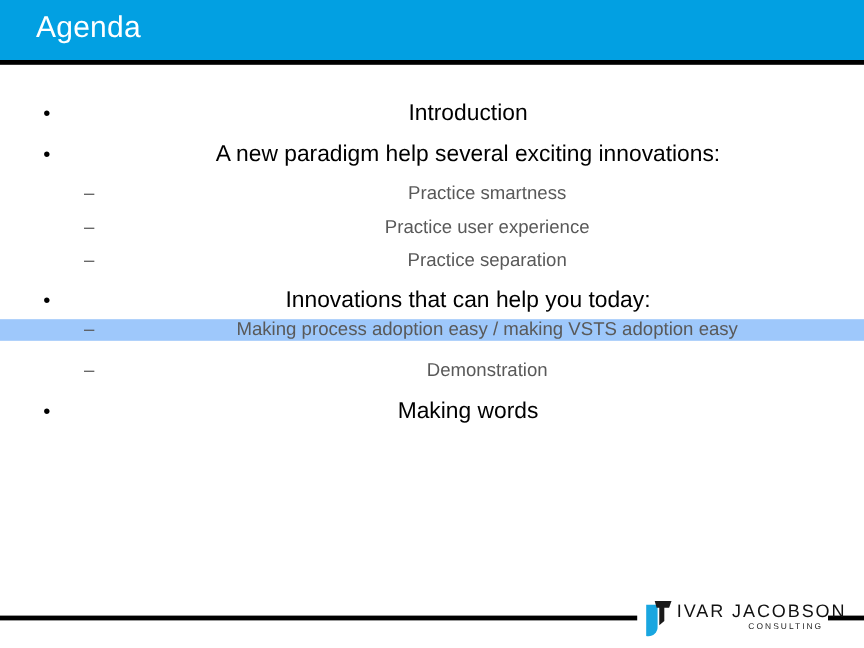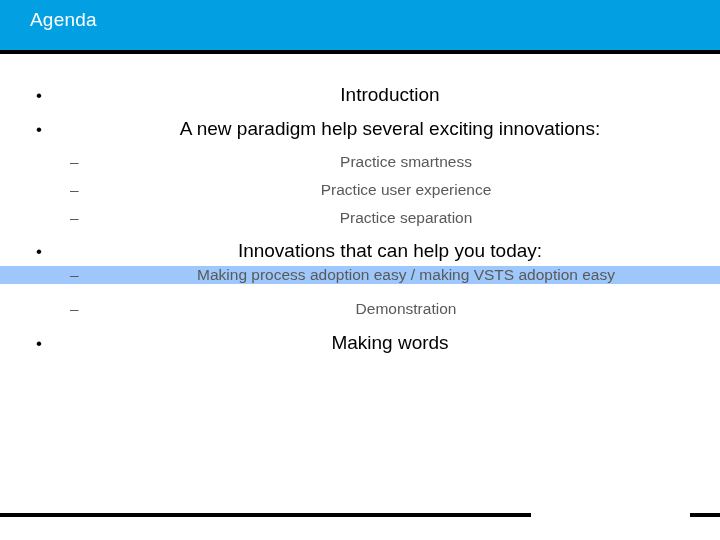"Agenda" #slide-title { font-size: 19px -> 25px }
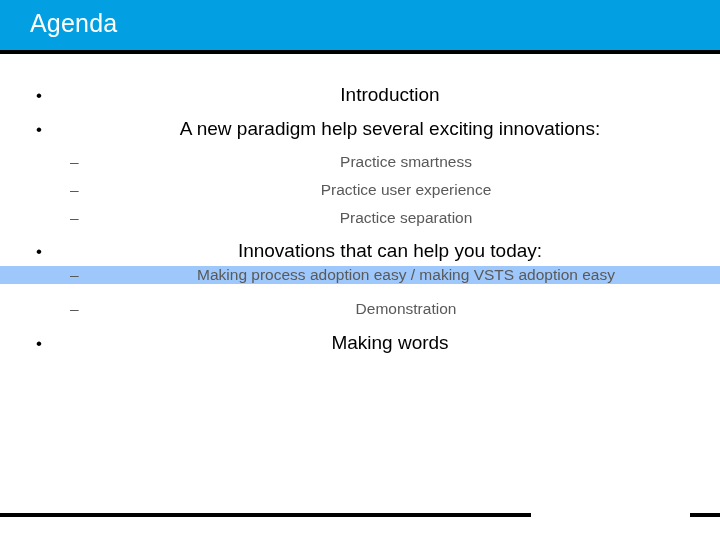"IVAR JACOBSON" div { html: none -> <div> <div> <svg> <path></path> <path></path> </svg> </div> <div> <div>IVAR JACOBSON</div> <div>CONSULTING</div> </div> </div> }
